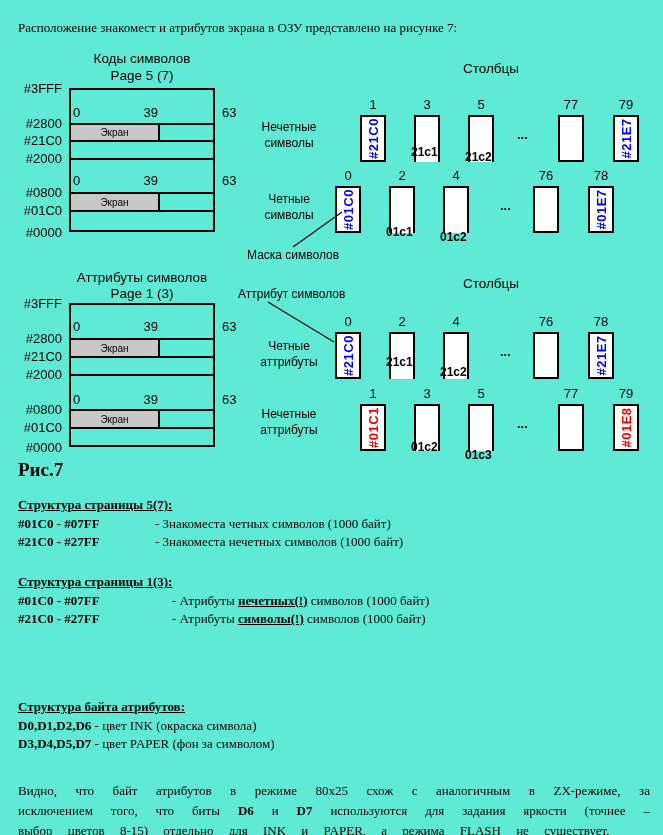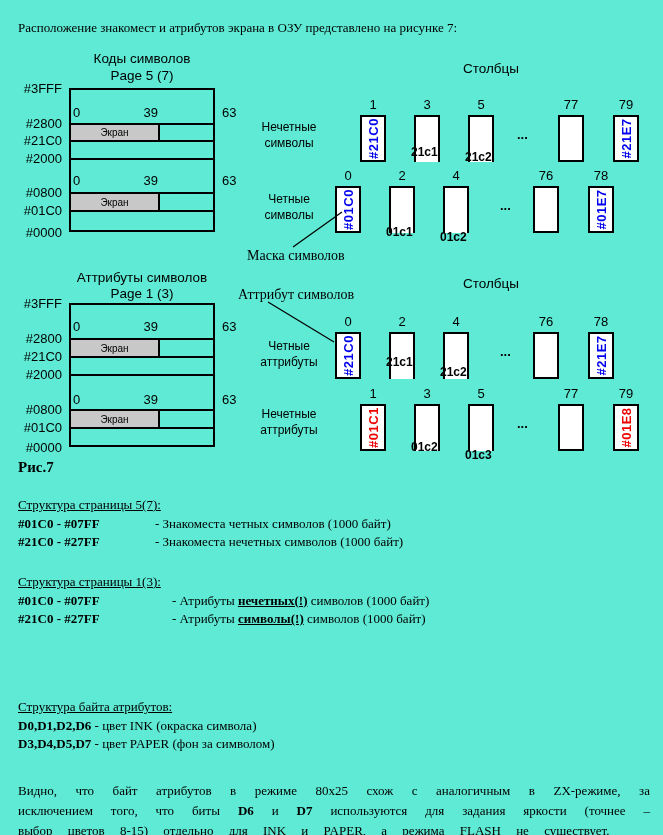"Маска символов" .anno { font-family: Liberation Serif, serif -> none; font-size: 14px -> 12px }
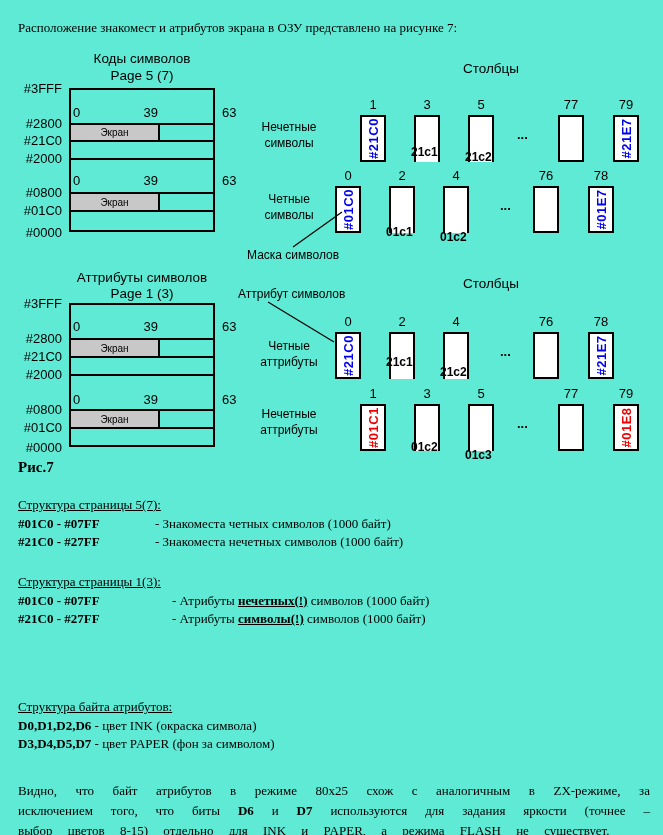"Рис.7" .fig-caption { font-size: 15px -> 19px }
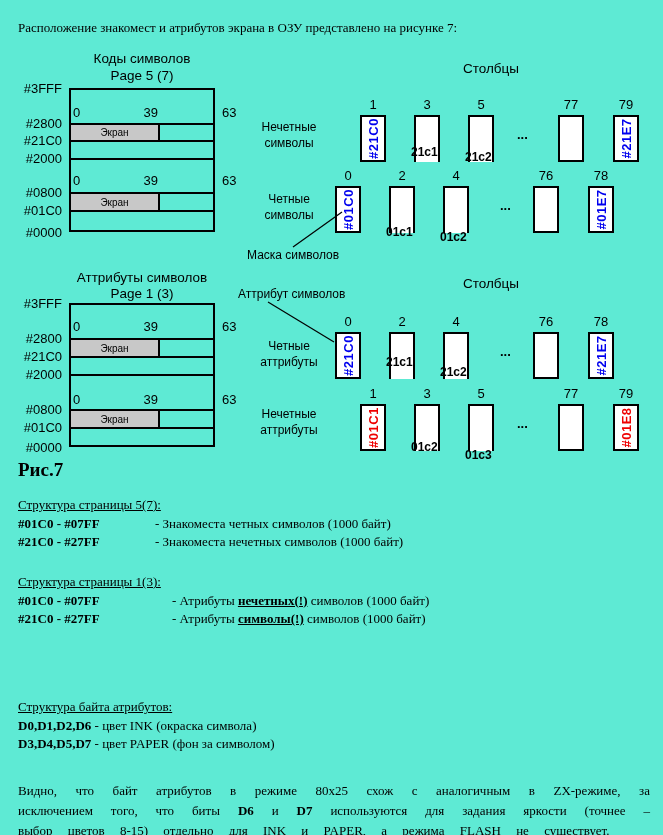"Структура страницы 5(7):" .heading { font-weight: none -> bold }
